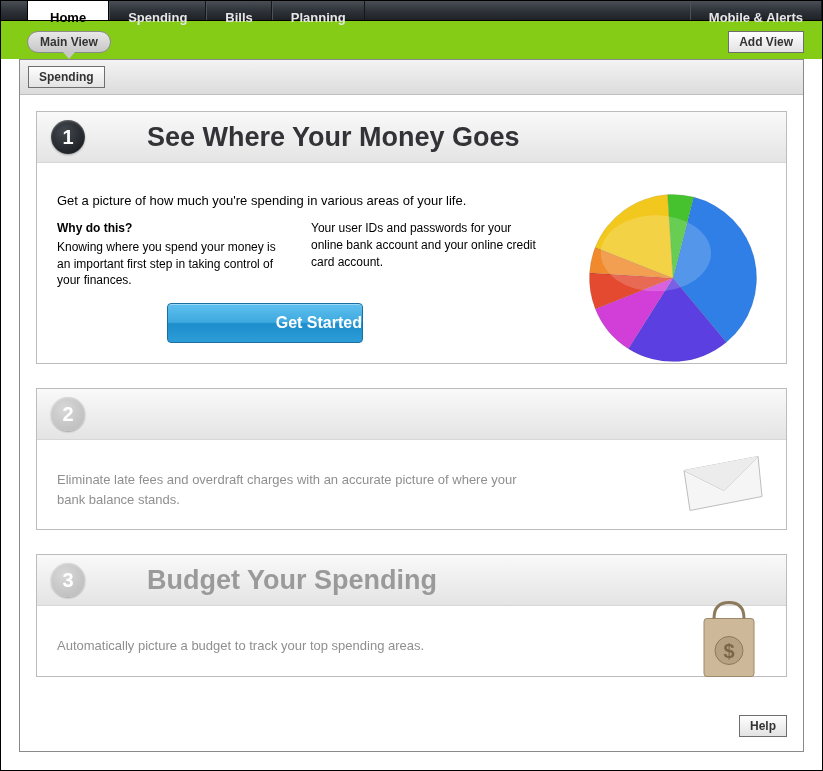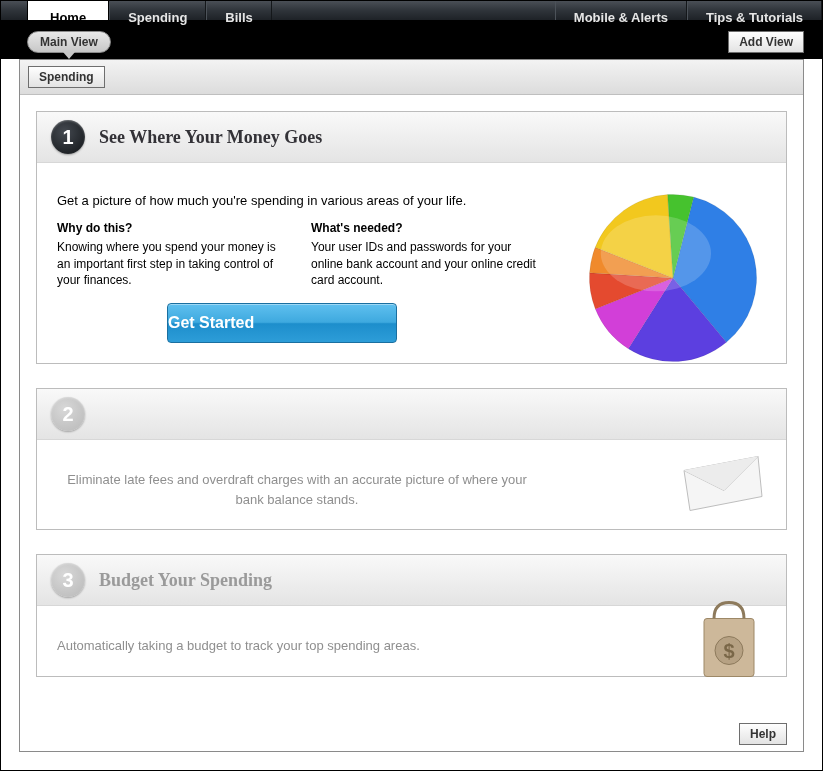"Planning" div.topnav-tab { html: none -> <div>Planning</div> }
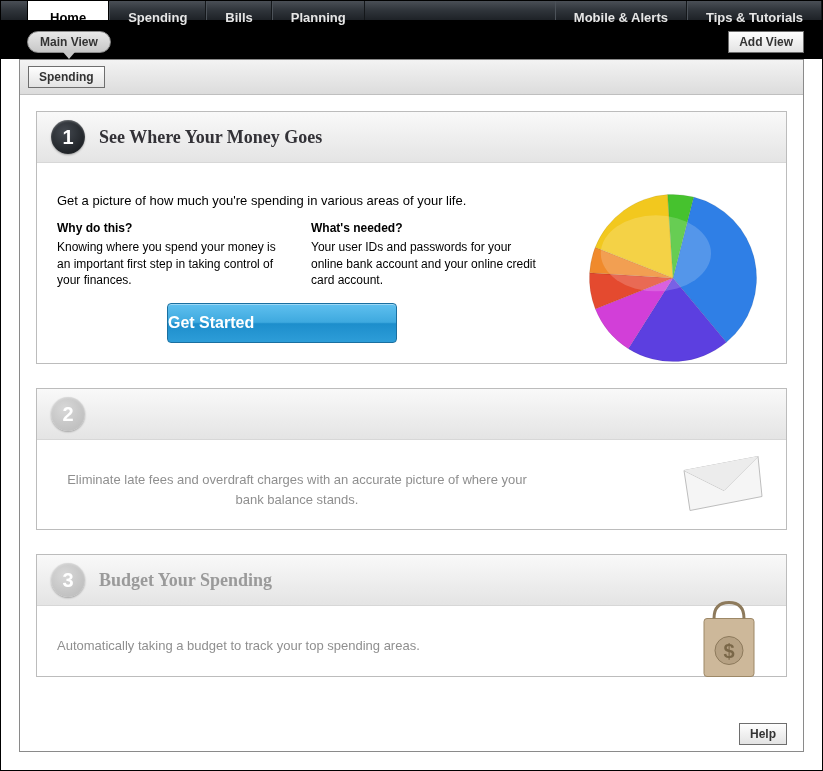"Tips & Tutorials" div.topnav-tab { html: <div>Tips &amp; Tutorials</div> -> none }
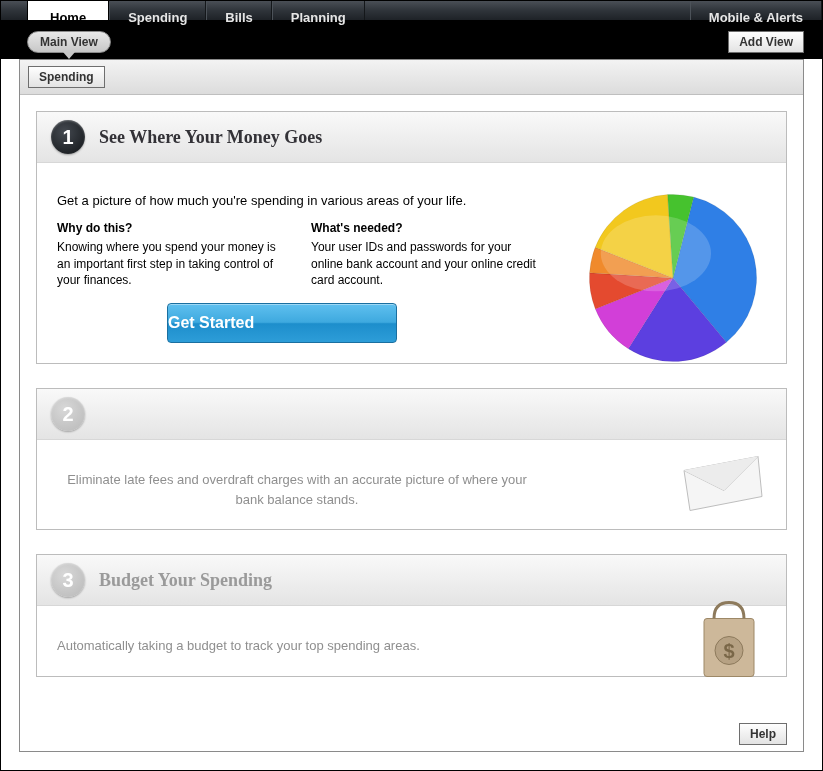"Main View" .subbar { background: #000000 -> #84cc16 }
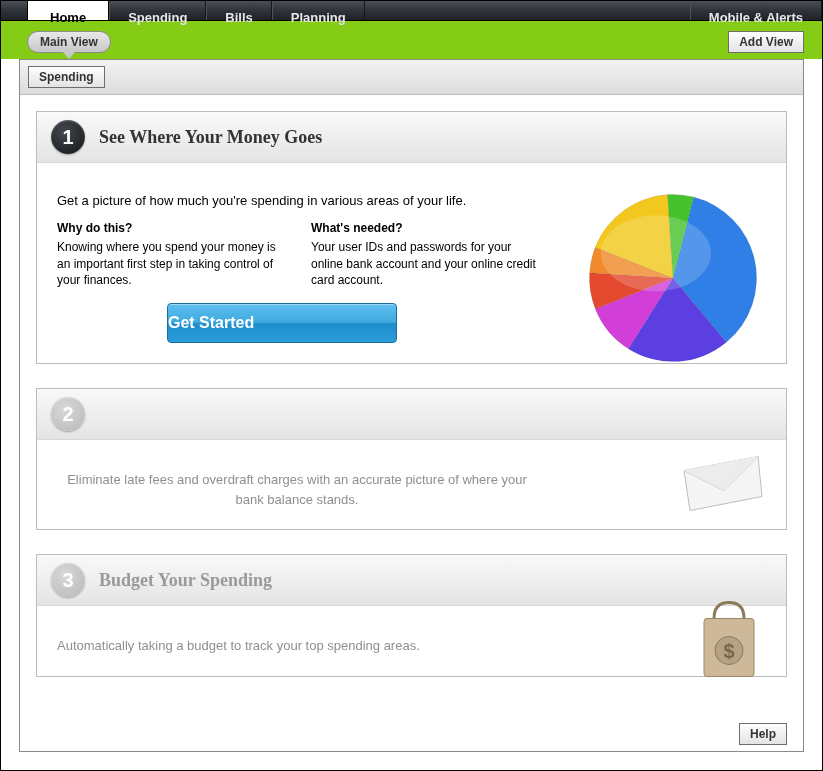"See Where Your Money Goes" .card-title { font-family: Liberation Serif, serif -> Liberation Sans, sans-serif; font-size: 18px -> 27px; margin-left: none -> 48px }
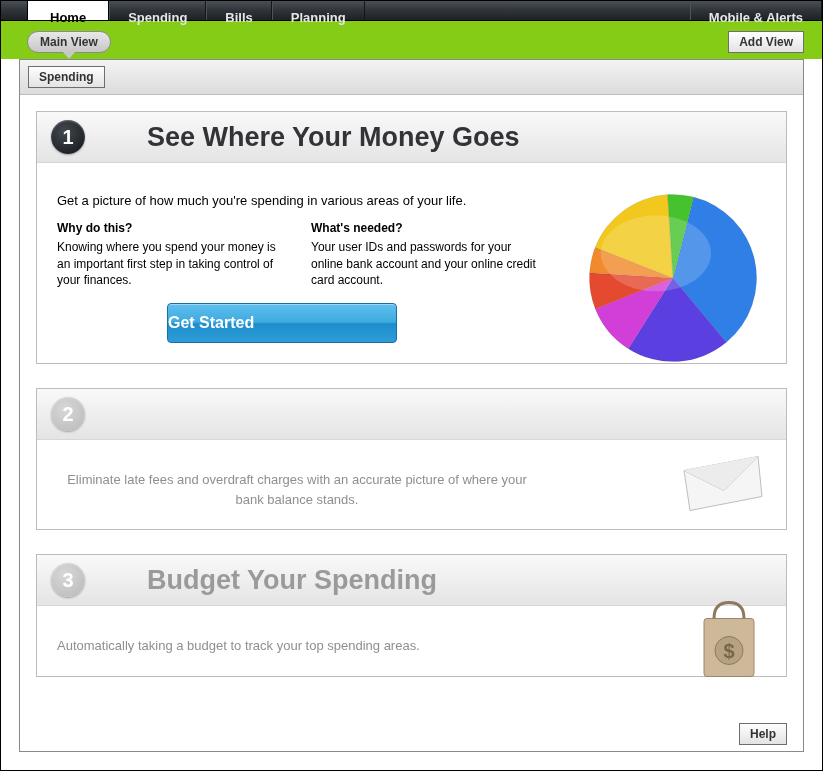"What's needed?" div.q { html: <div>What's needed?</div> -> none }
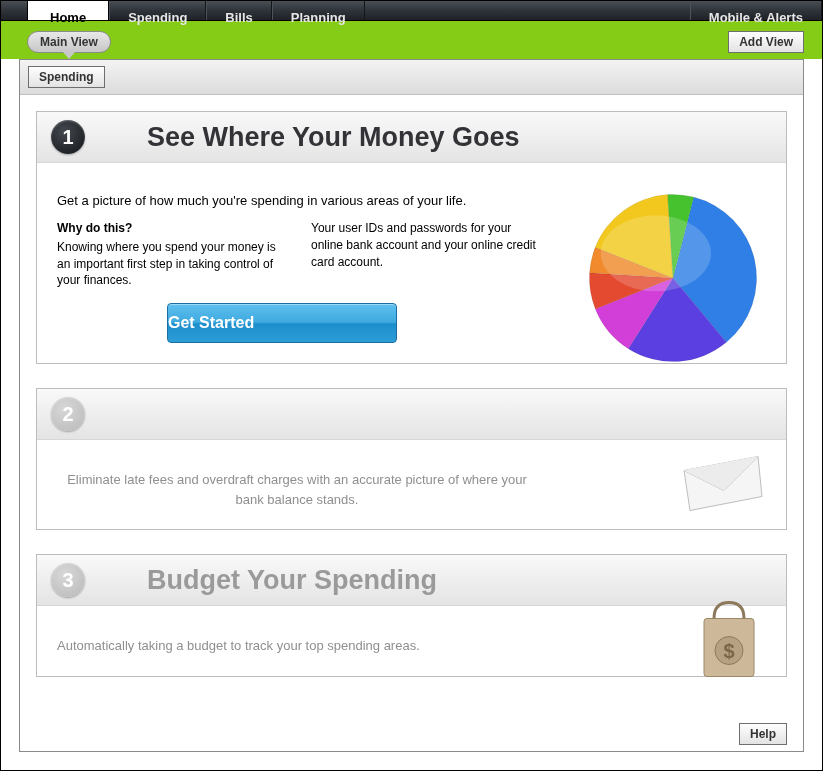"Get Started" .cta-btn { text-align: left -> right; width: 230px -> 196px }
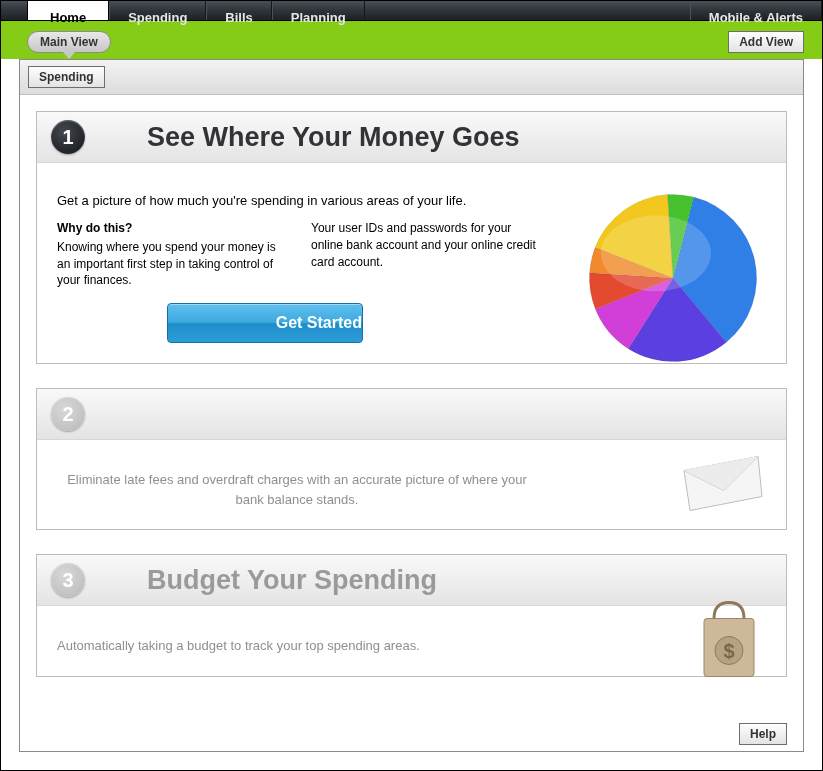"Eliminate late fees and overdraft" div.card-body { text-align: center -> none }
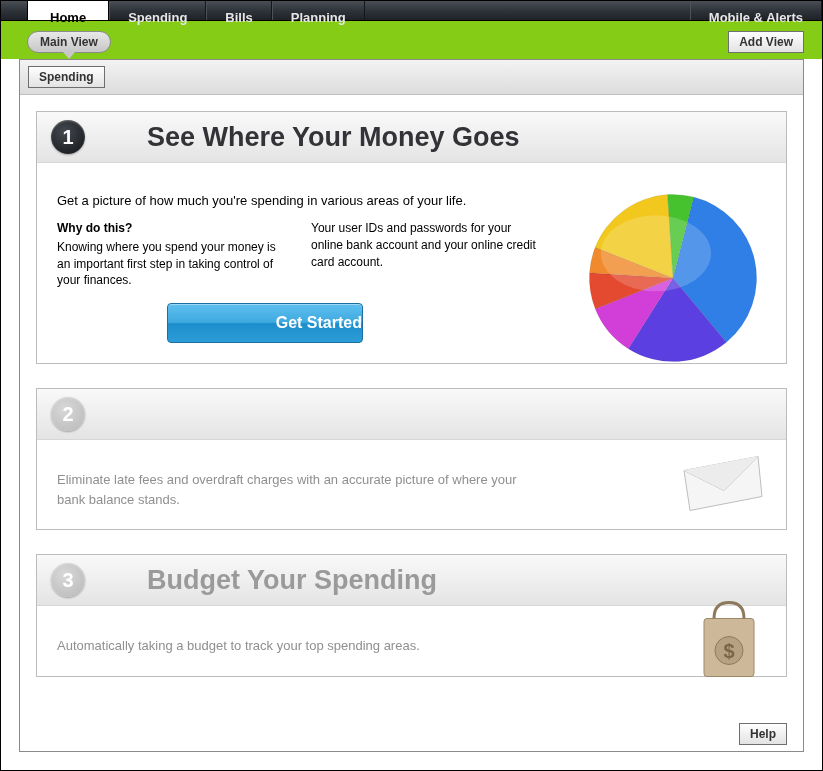"Automatically taking a budget to" div.desc { text: taking -> picture }
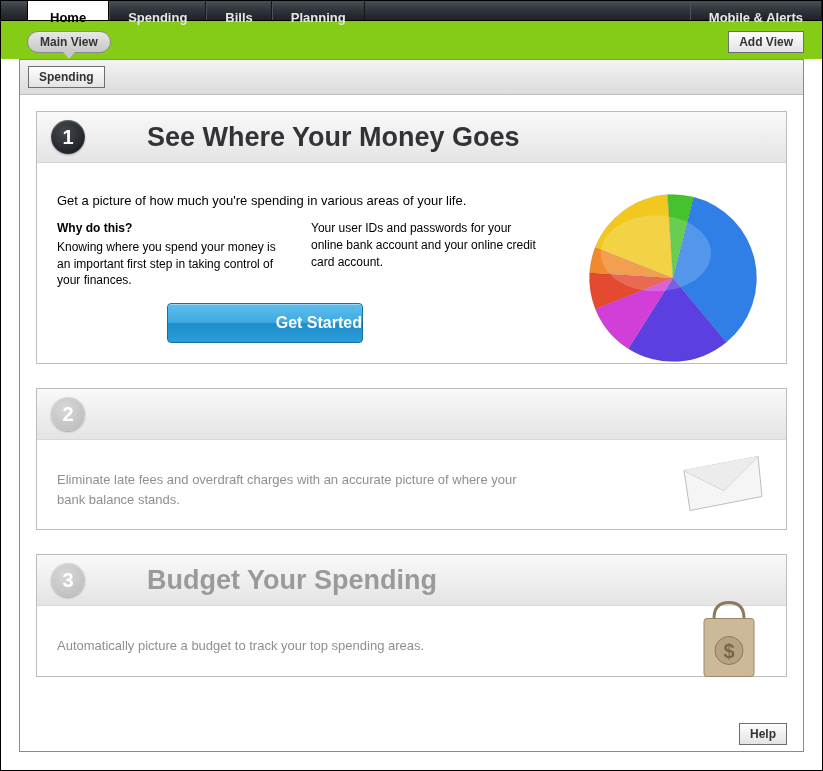"Help" .footer-bar { bottom: 0 -> 8px }
